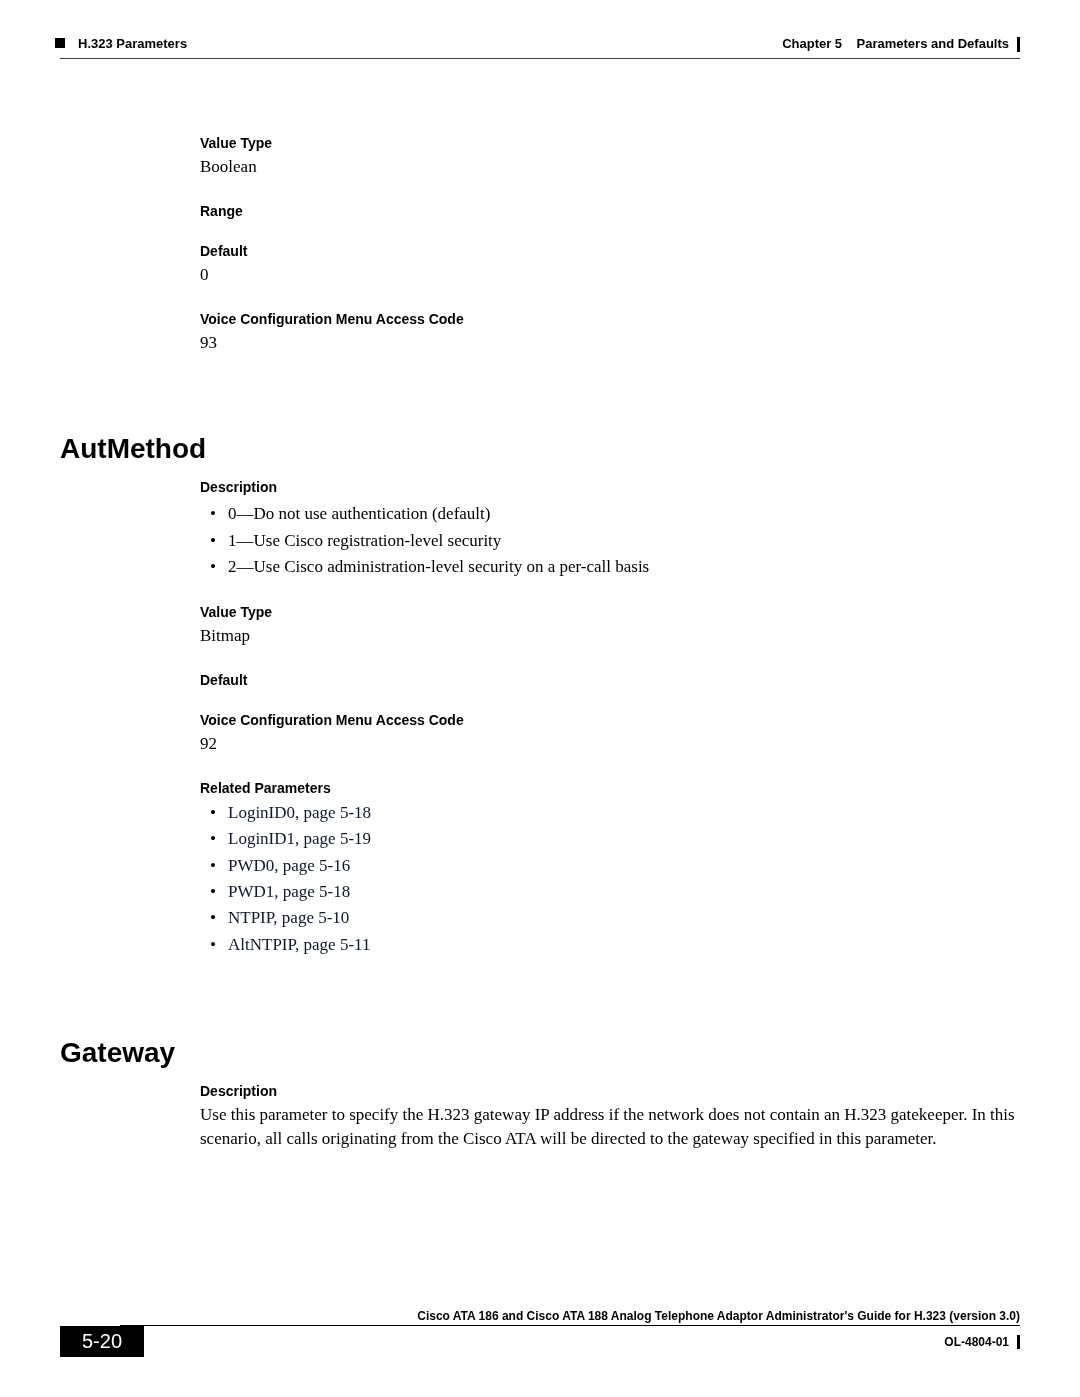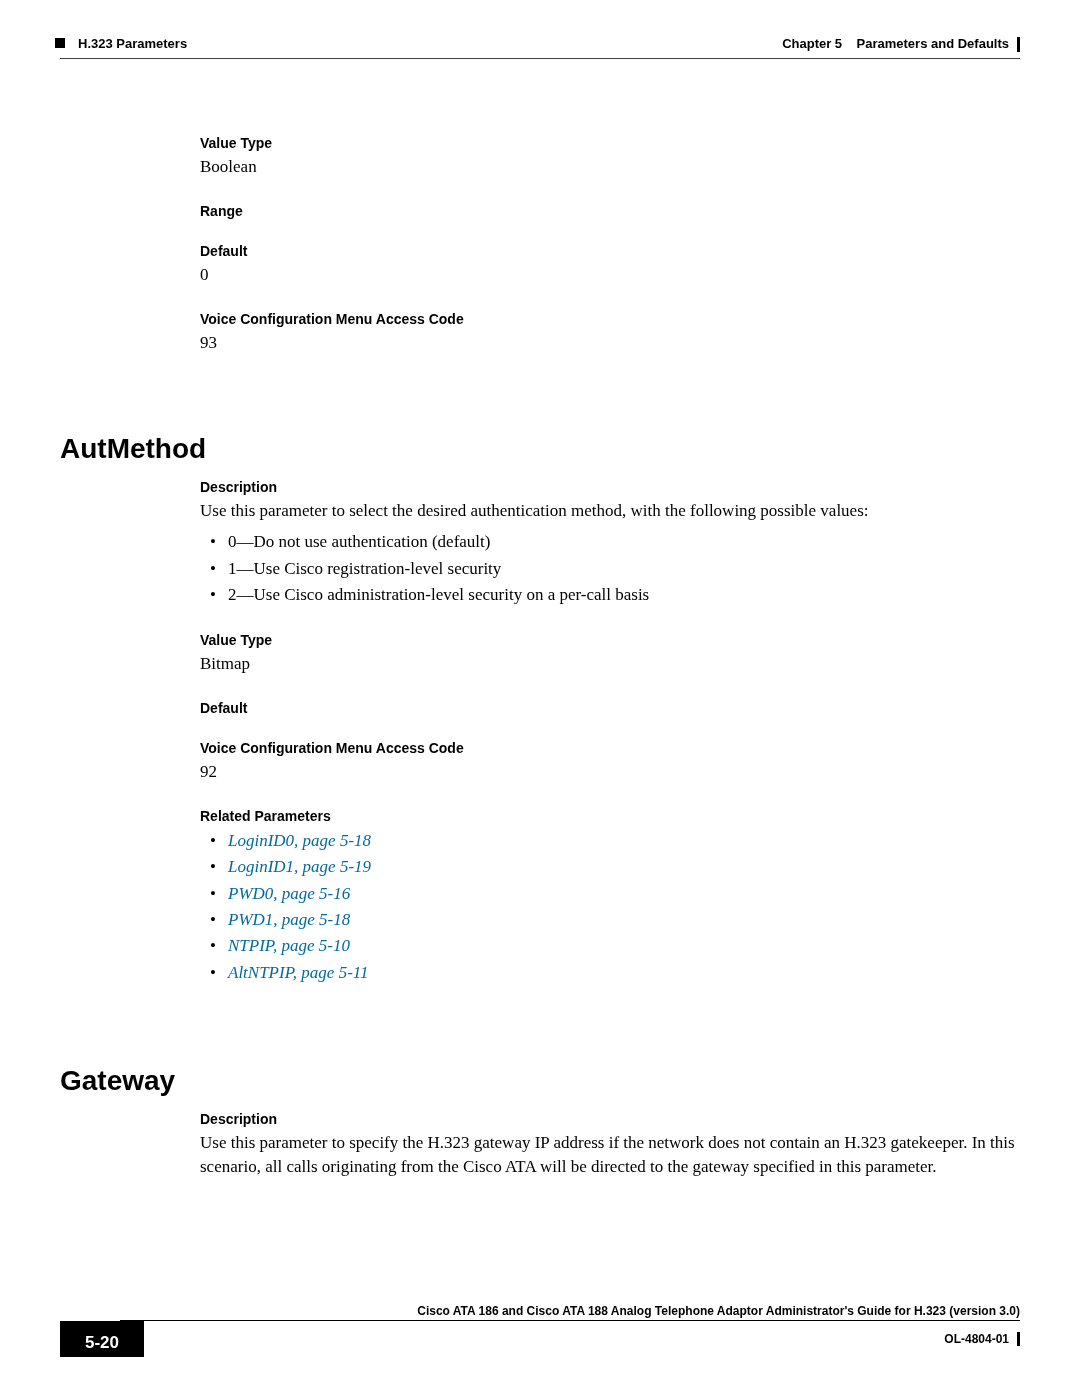"Use this parameter to select" div.desc-para { html: <div>Use this parameter to select the desired authentication method, with the following possible values:</div> -> none }
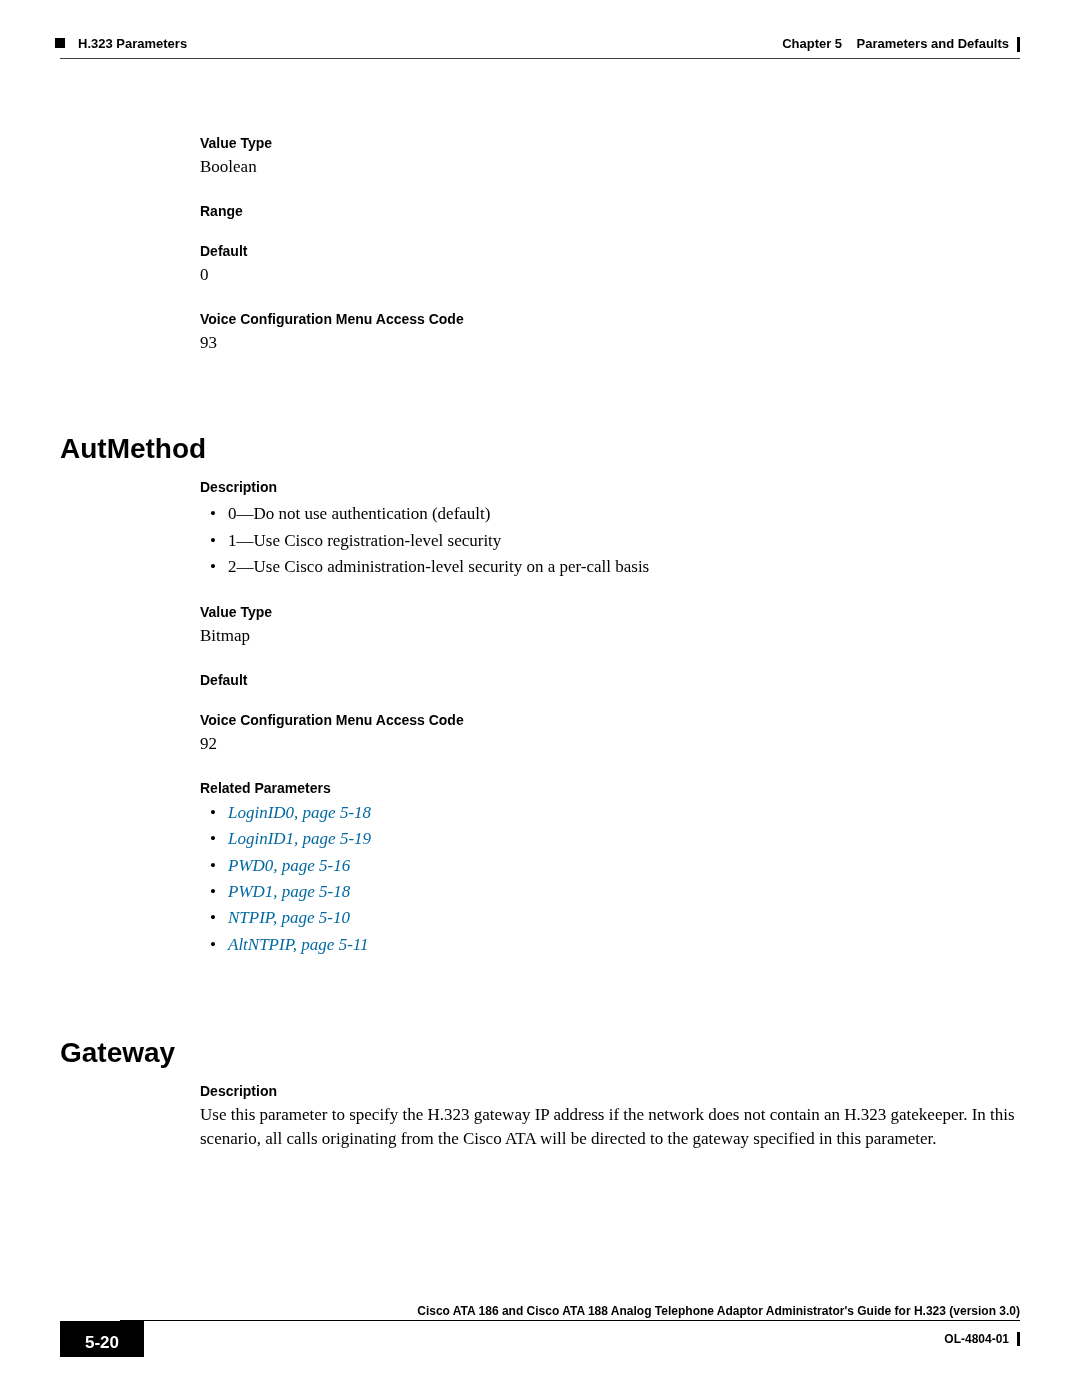"LoginID0, page 5-18" .link { color: #0369a1 -> #0f172a; font-style: italic -> none }
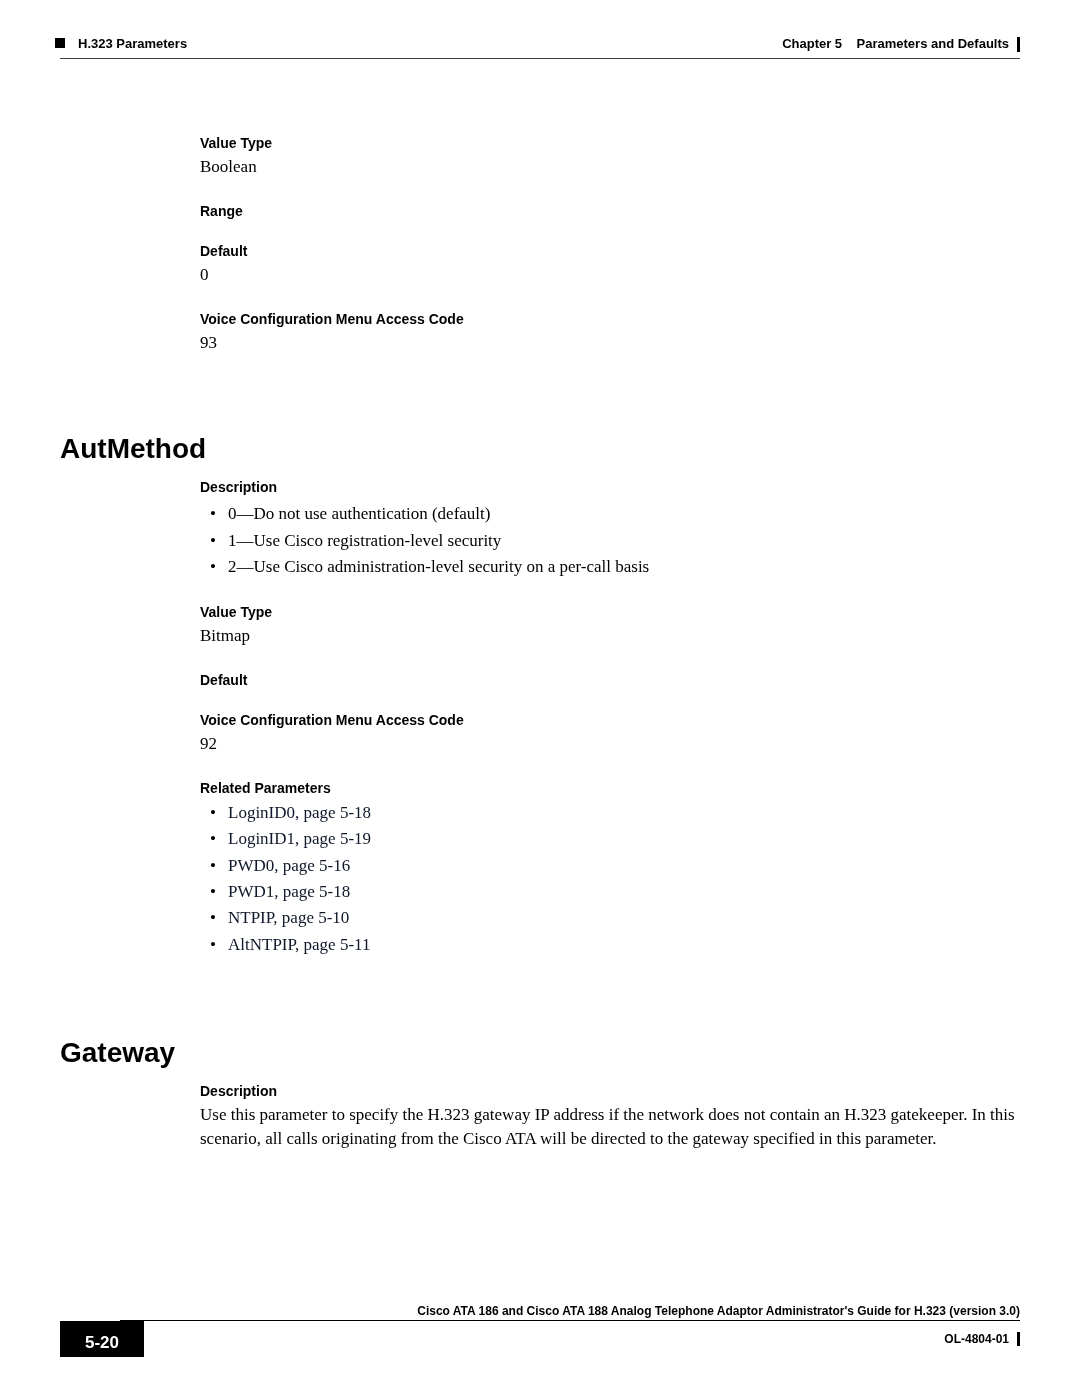"5-20" .page-badge { font-size: 17px -> 20px; font-weight: bold -> normal; padding: 12px 16px 4px 16px -> 4px 16px 4px 16px }
